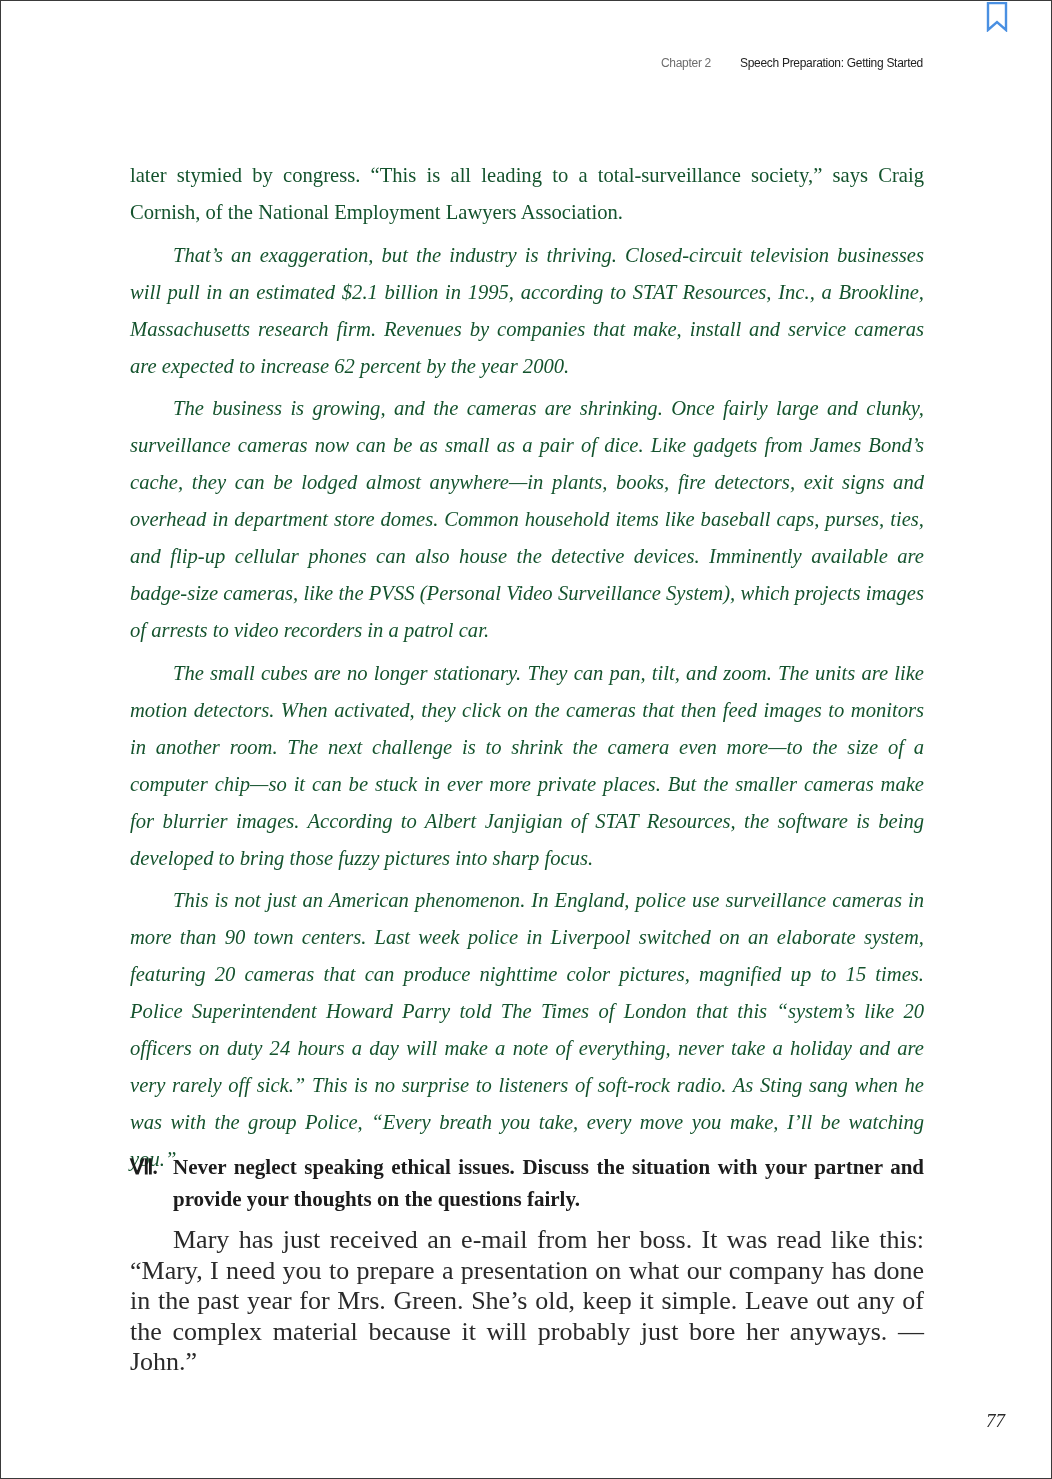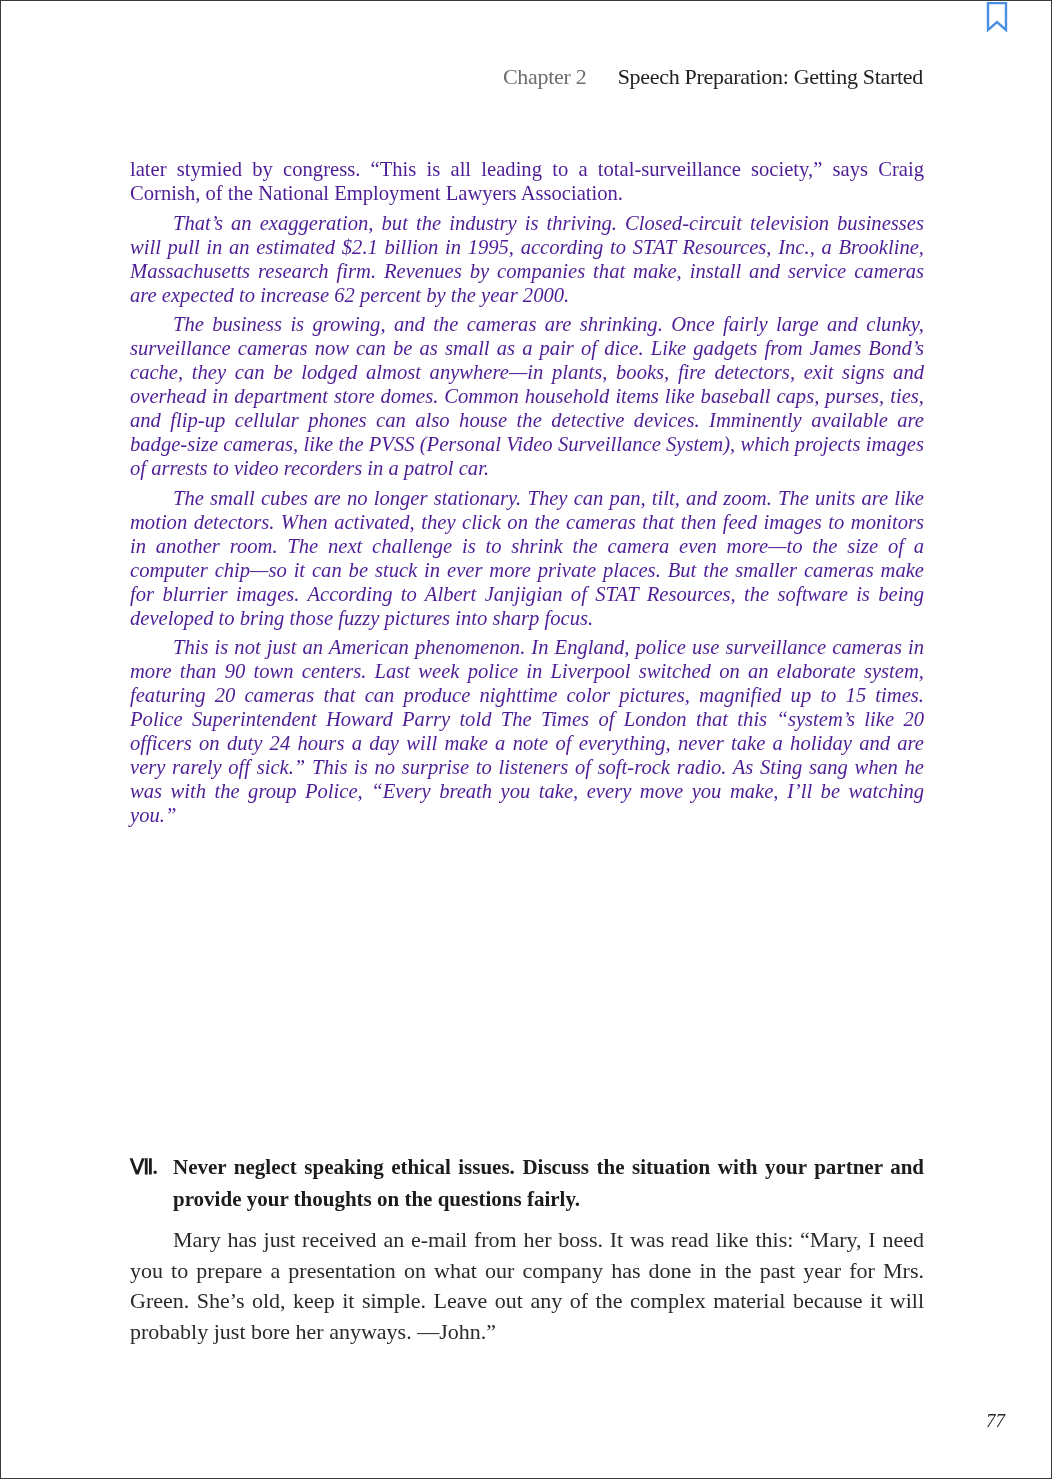"Chapter 2 Speech Preparation: Getting" .running-head { font-family: Liberation Serif, serif -> Liberation Sans, sans-serif; font-size: 22px -> 12px; top: 63px -> 55px }
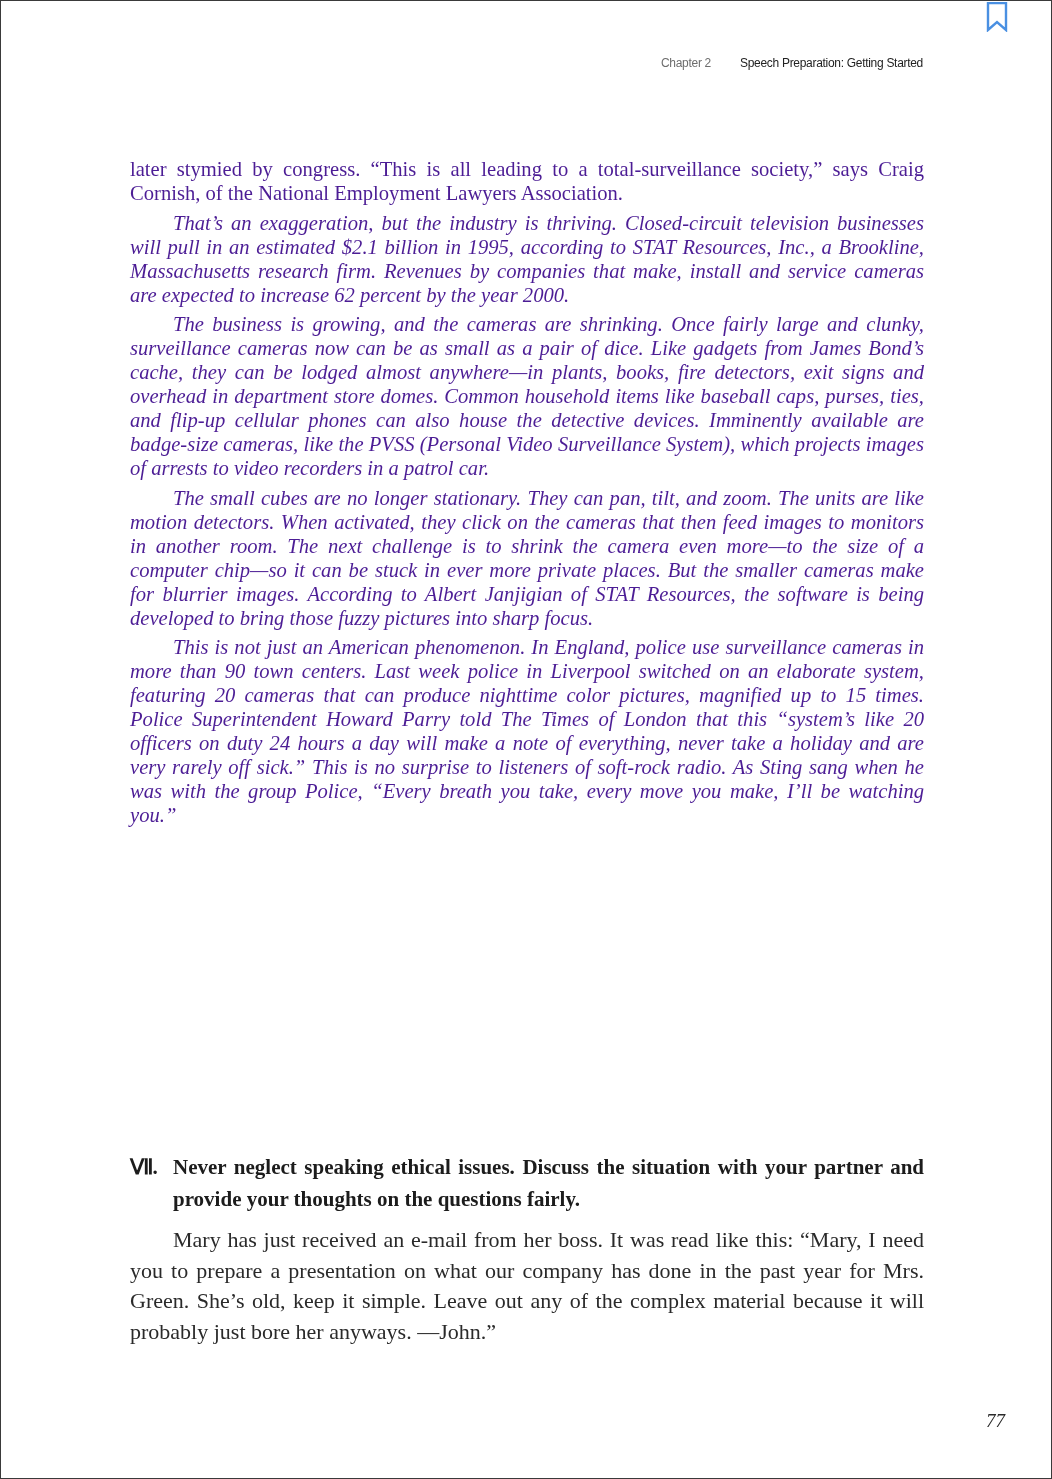"later stymied by congress. “This" .body-text { color: #4c1d95 -> #14532d; line-height: 24px -> 37px }
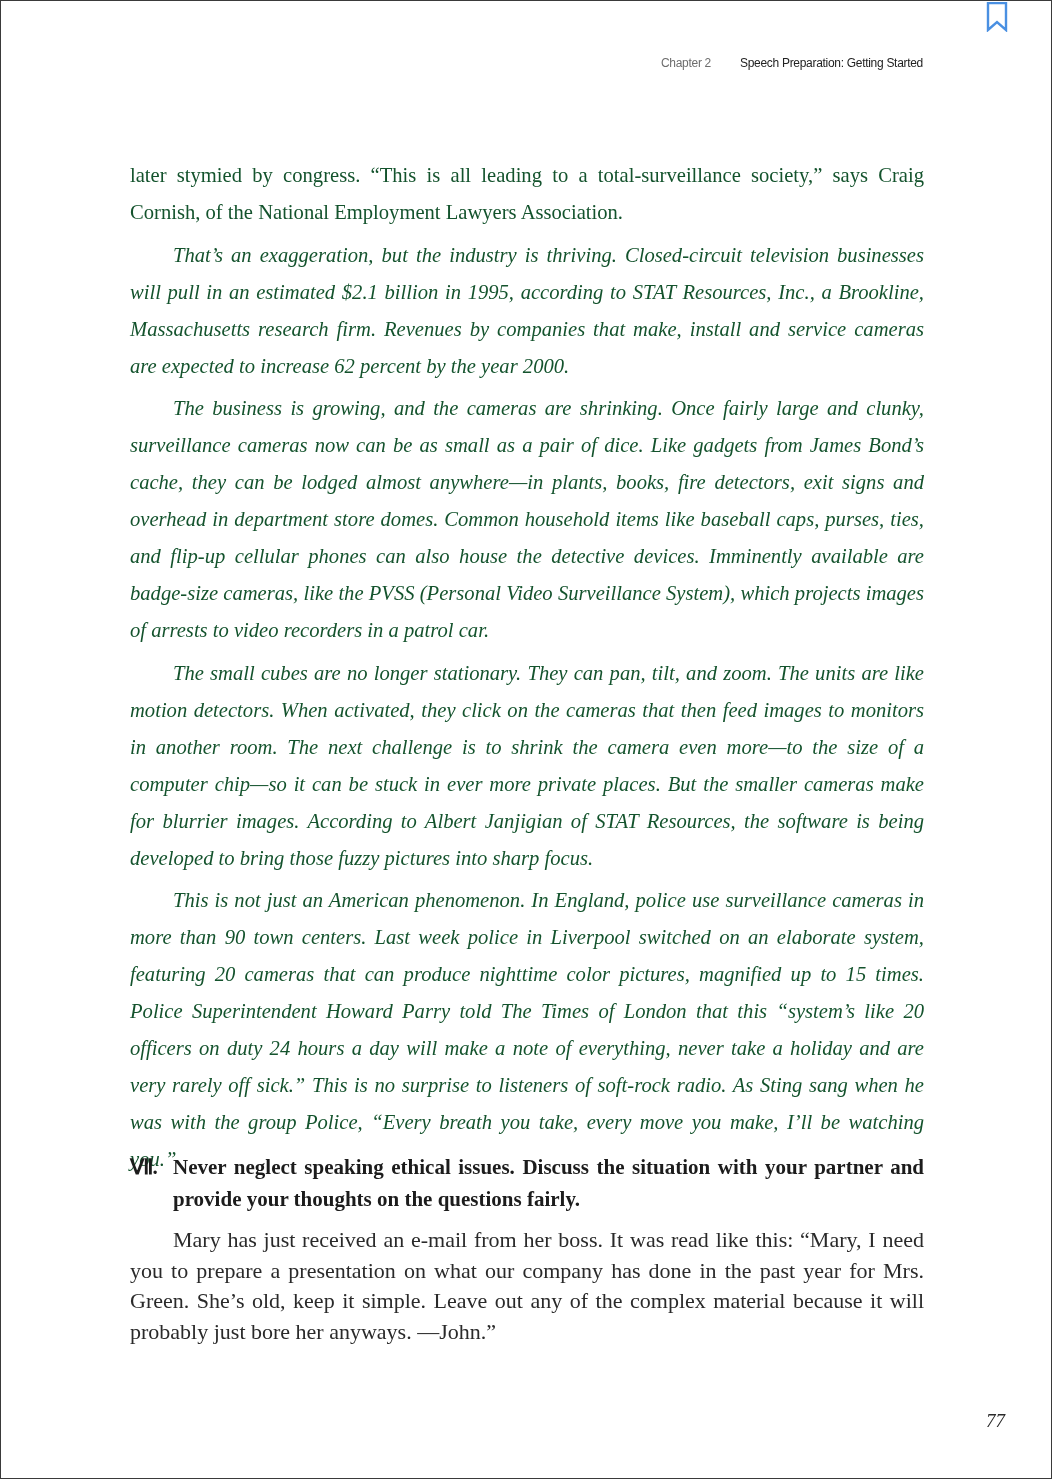"Mary has just received an" .scenario { font-size: 22px -> 26px }
